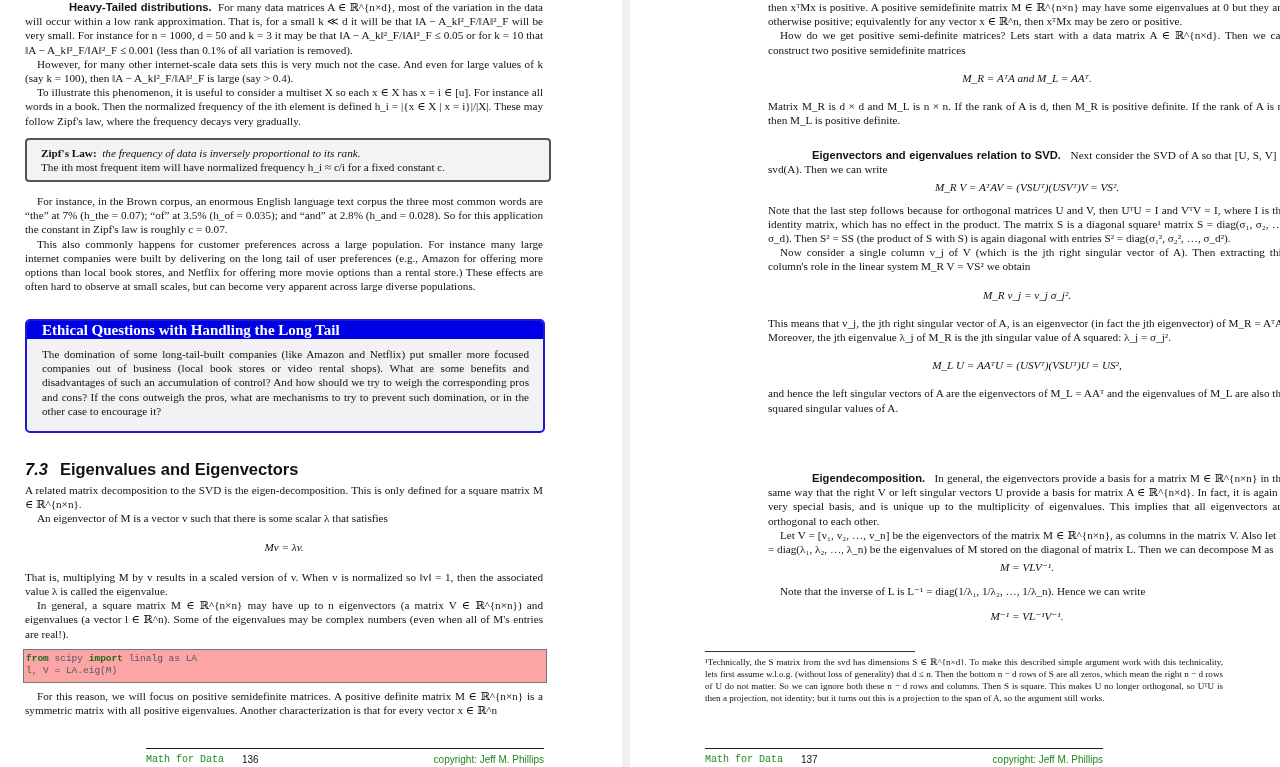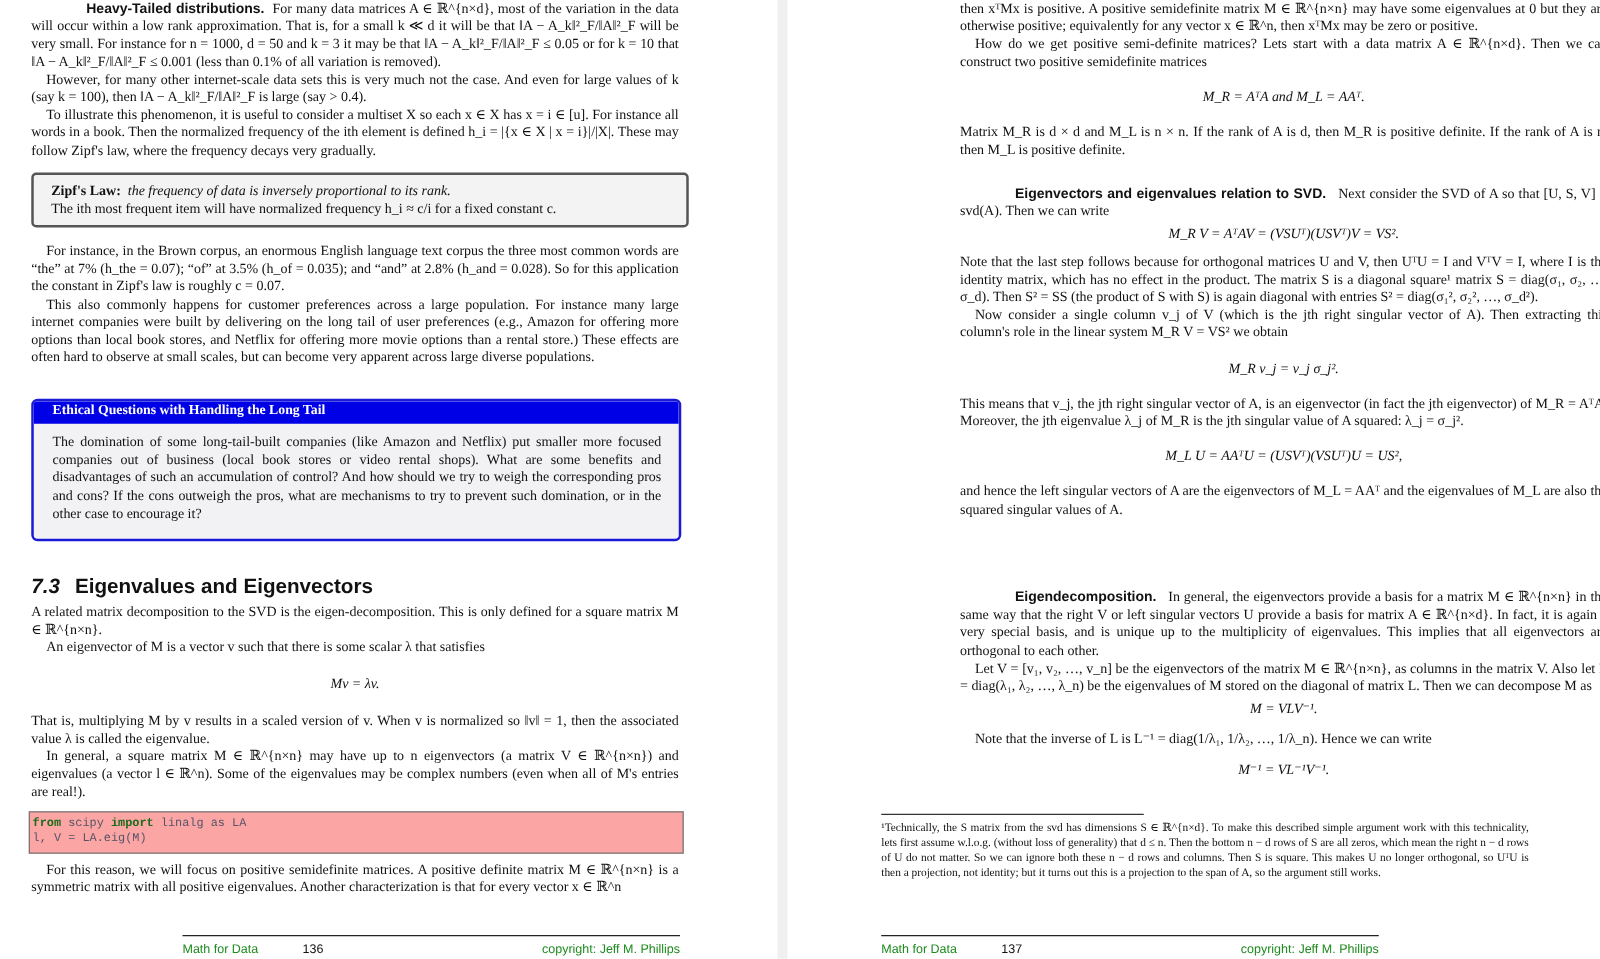"Ethical Questions with Handling the" .ethics-head { font-size: 11px -> 15px }
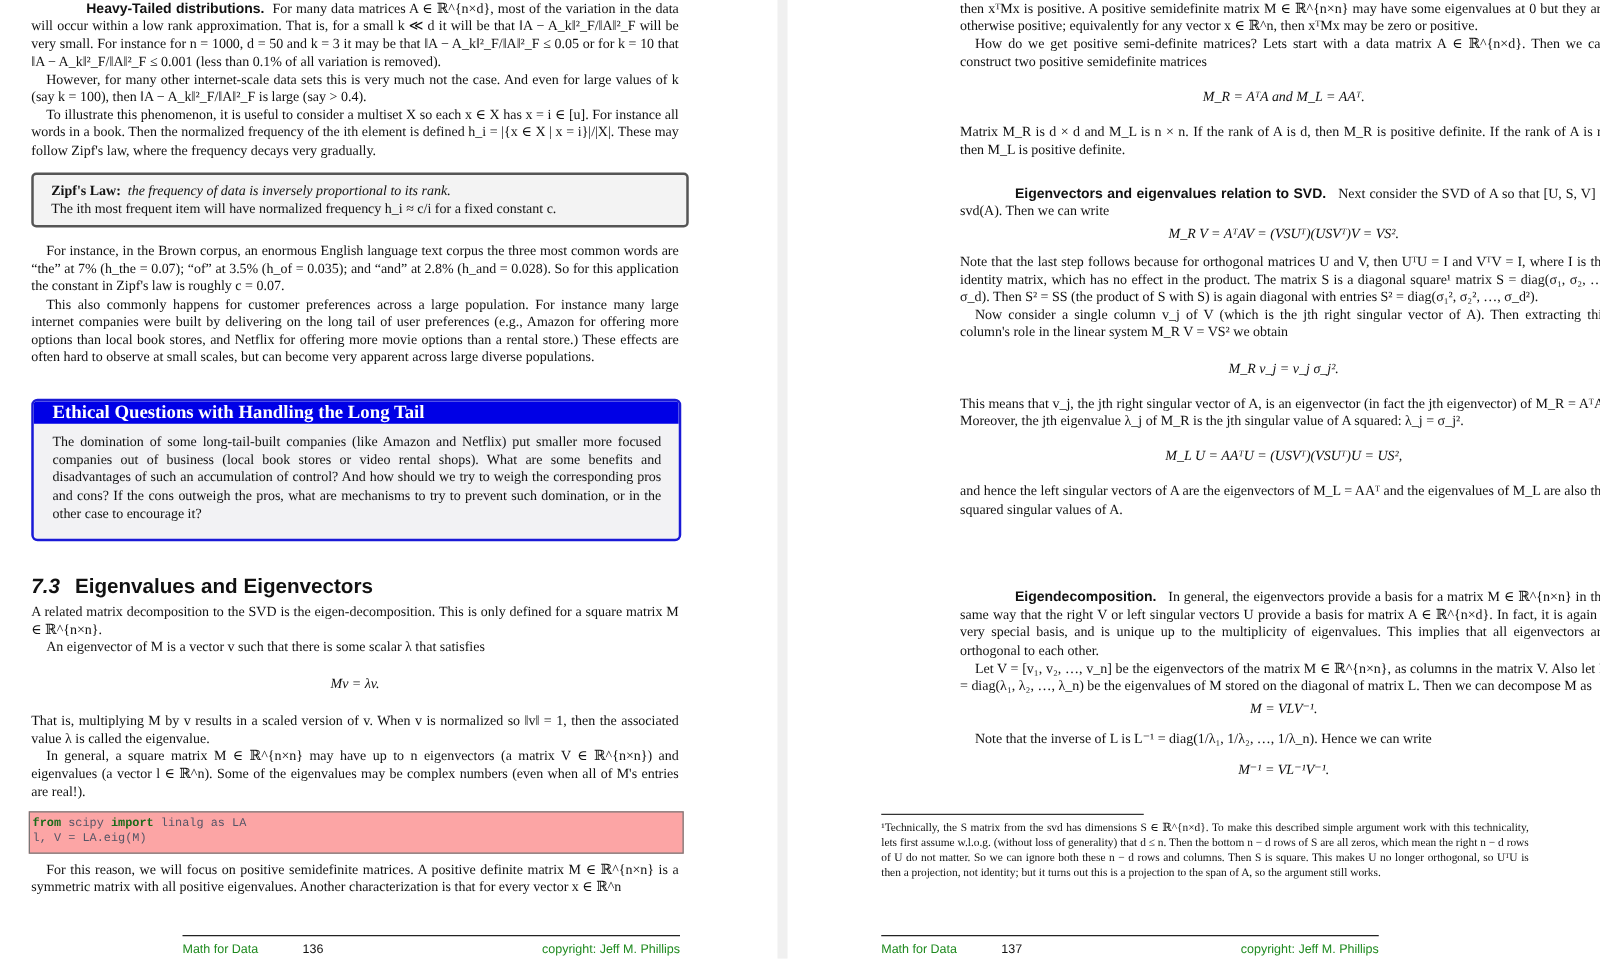"Math for Data" .footer .book { font-family: none -> Liberation Mono, monospace }
